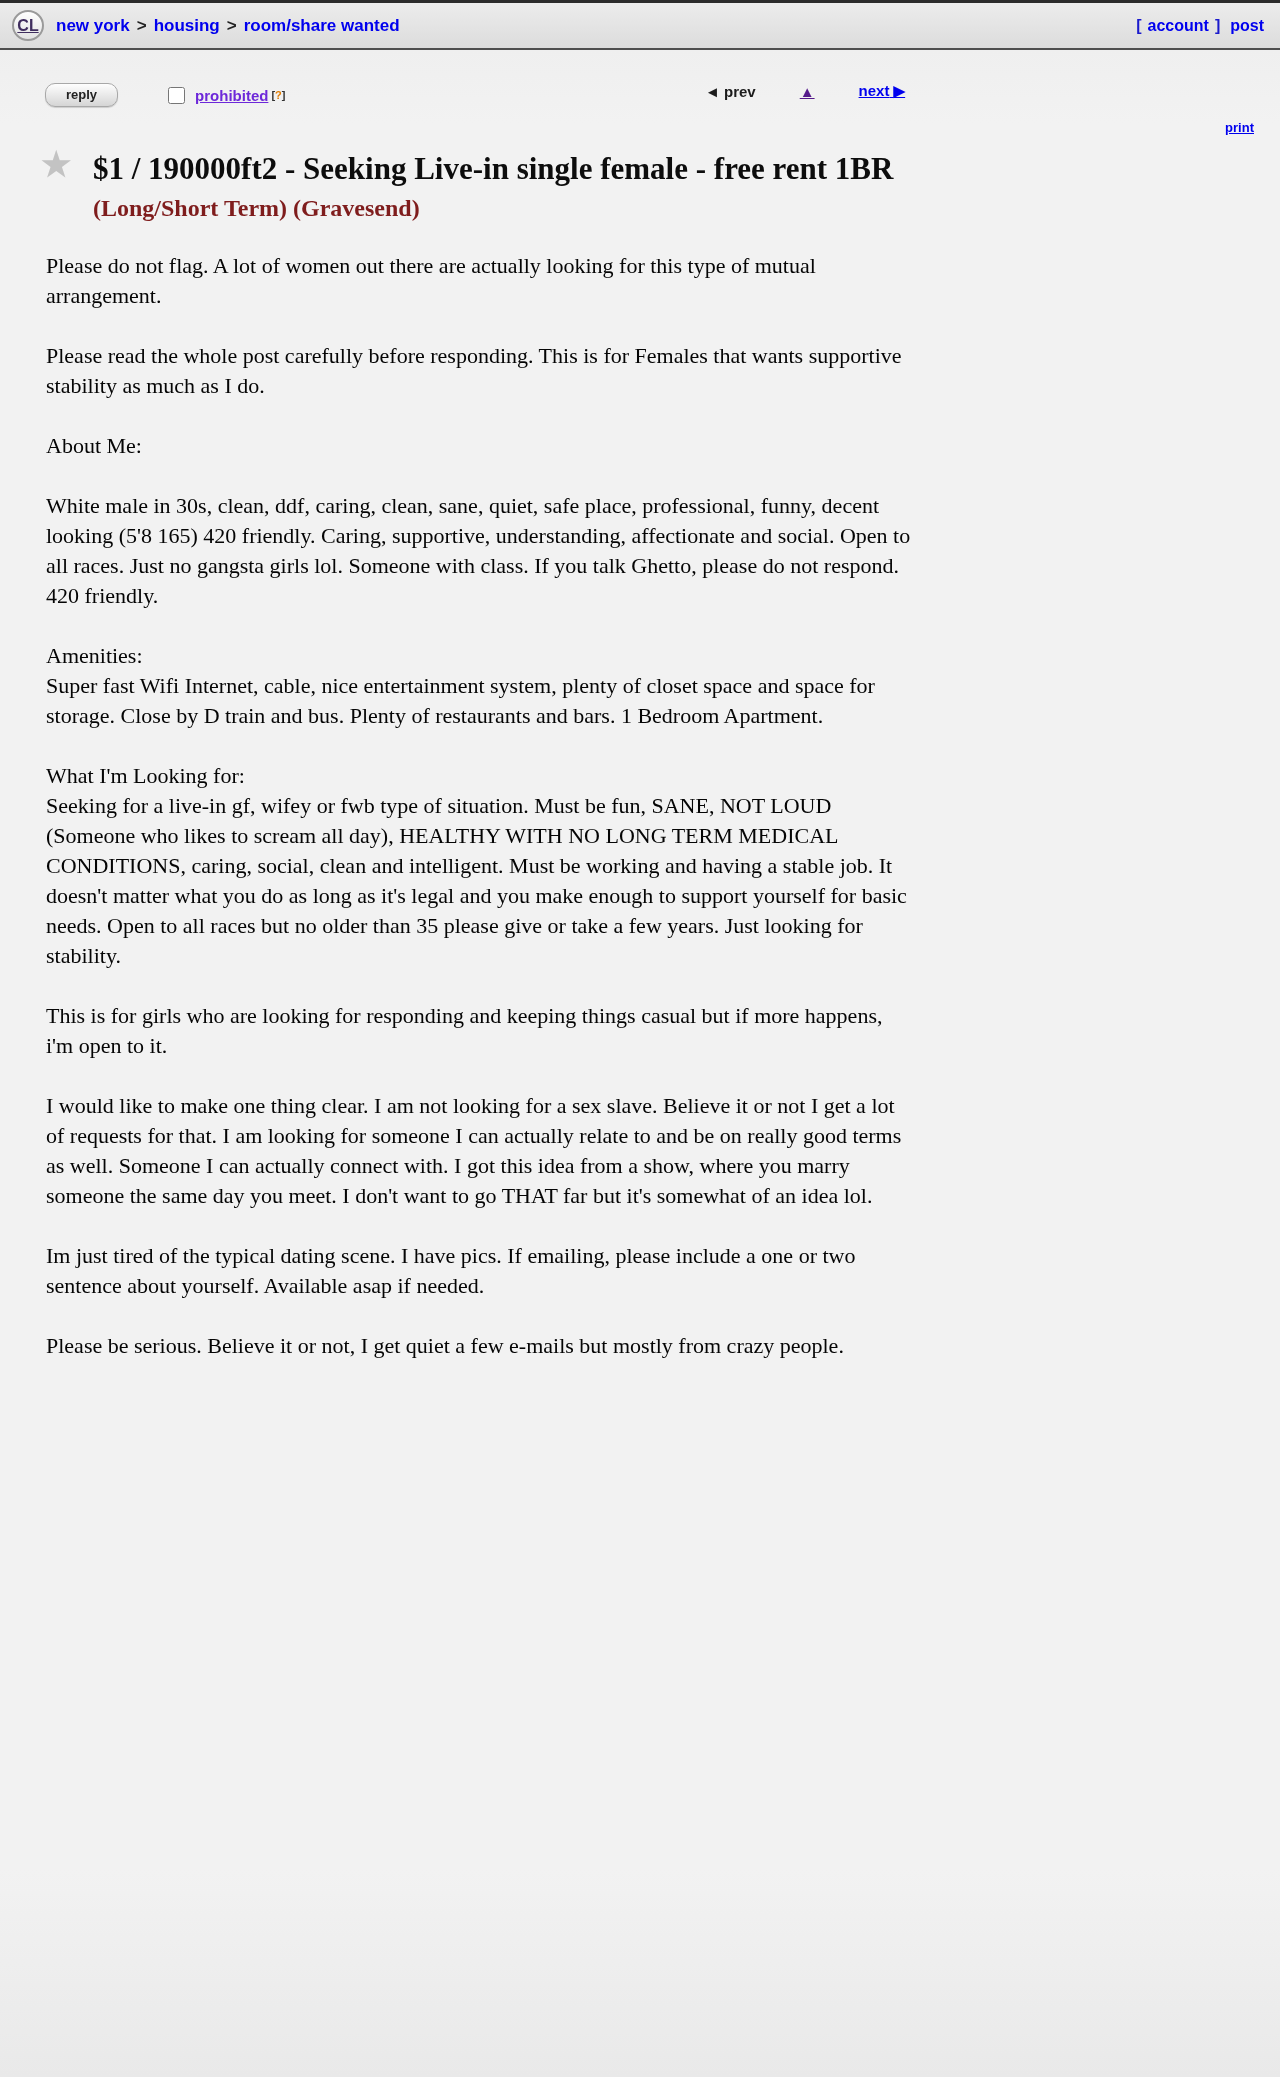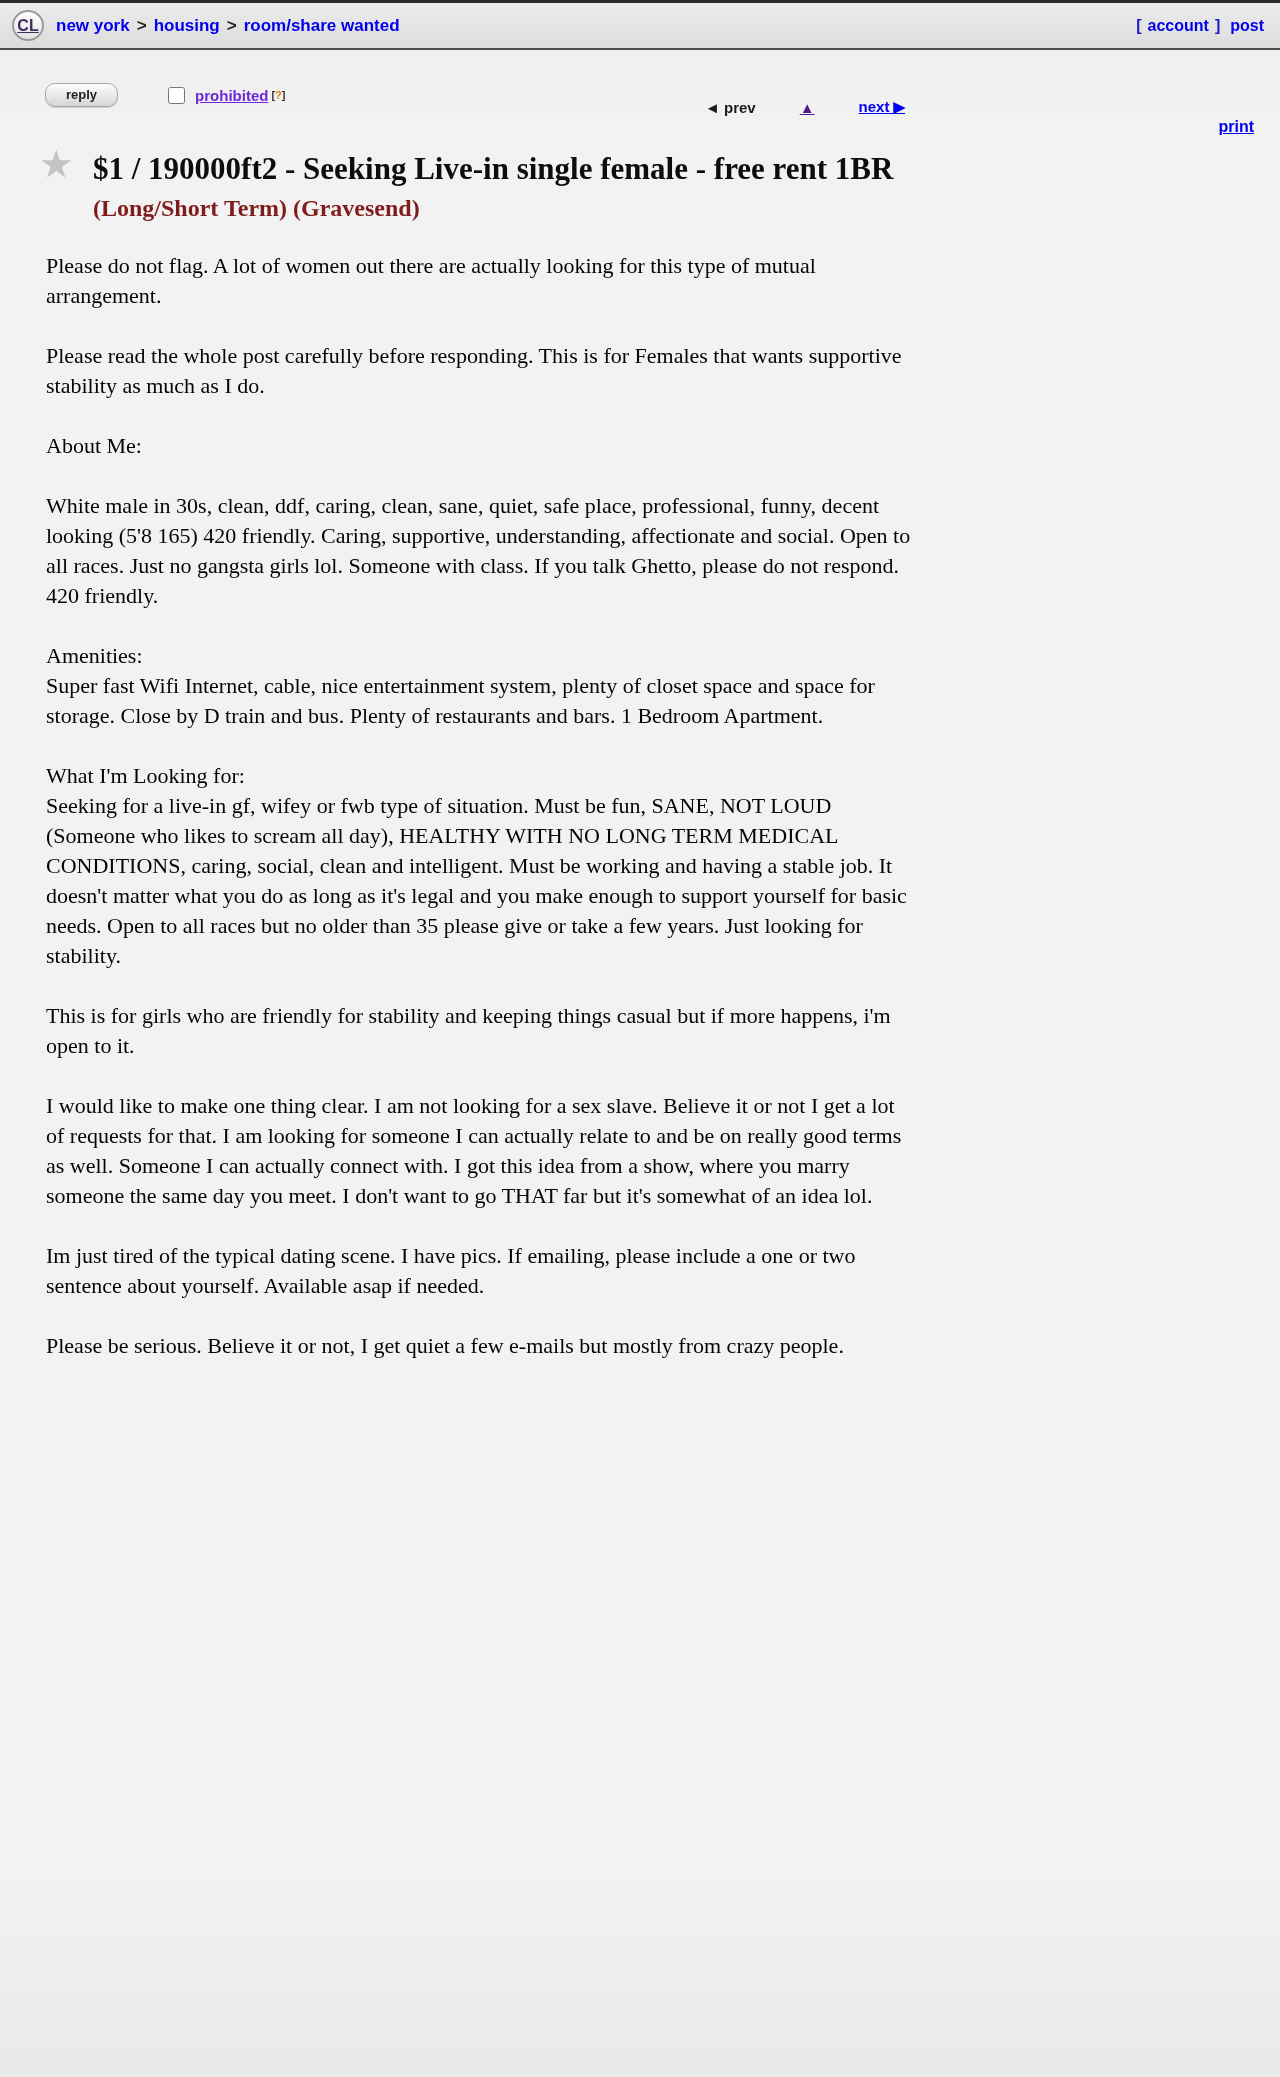"◄ prev" .pager { top: 16px -> 0 }
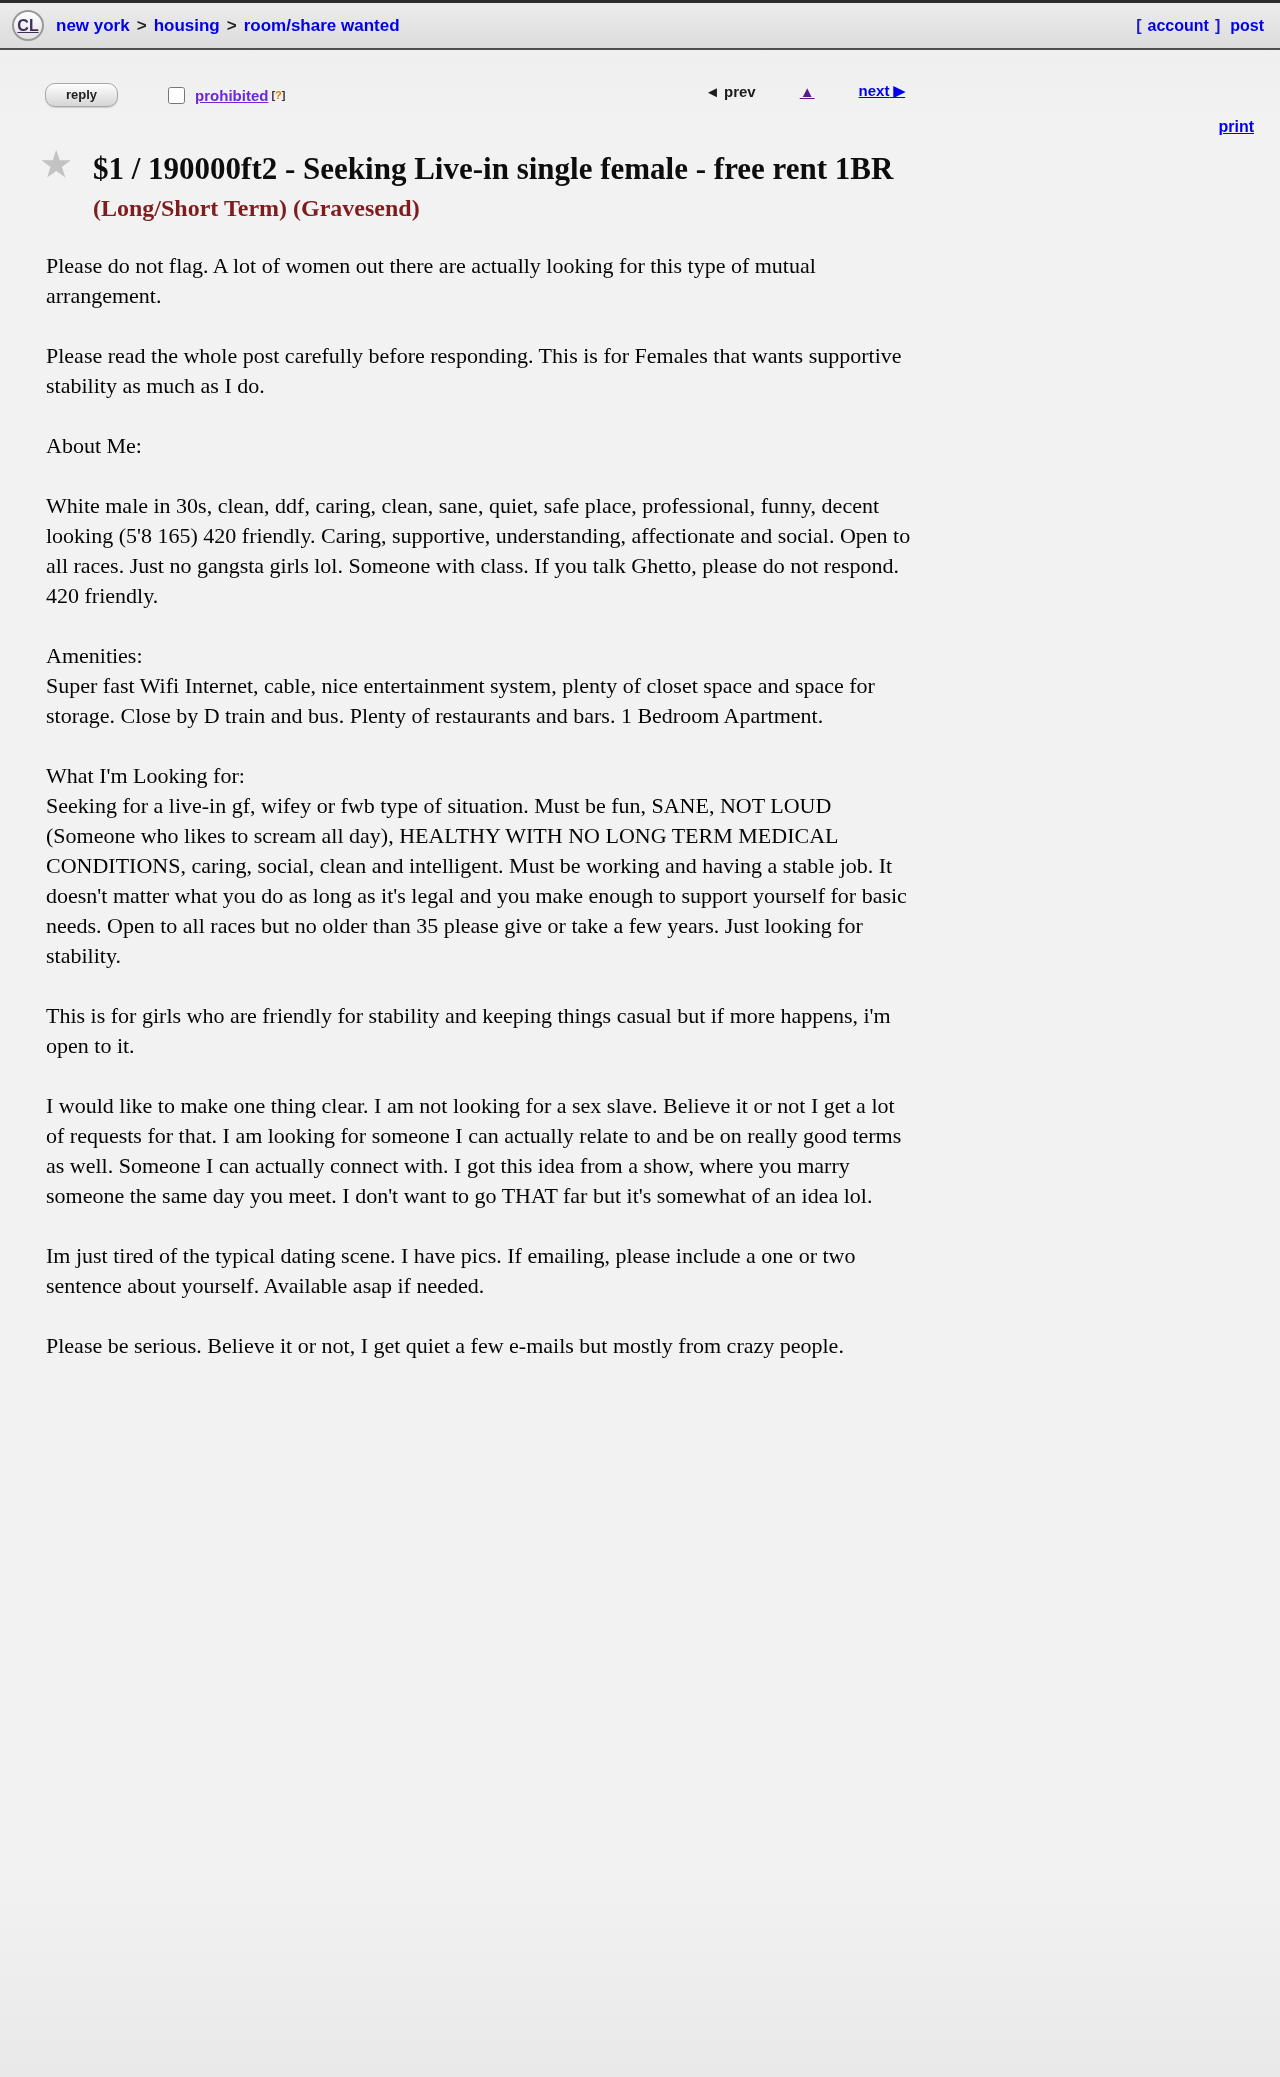"print" .print-link { font-size: 16px -> 13px }
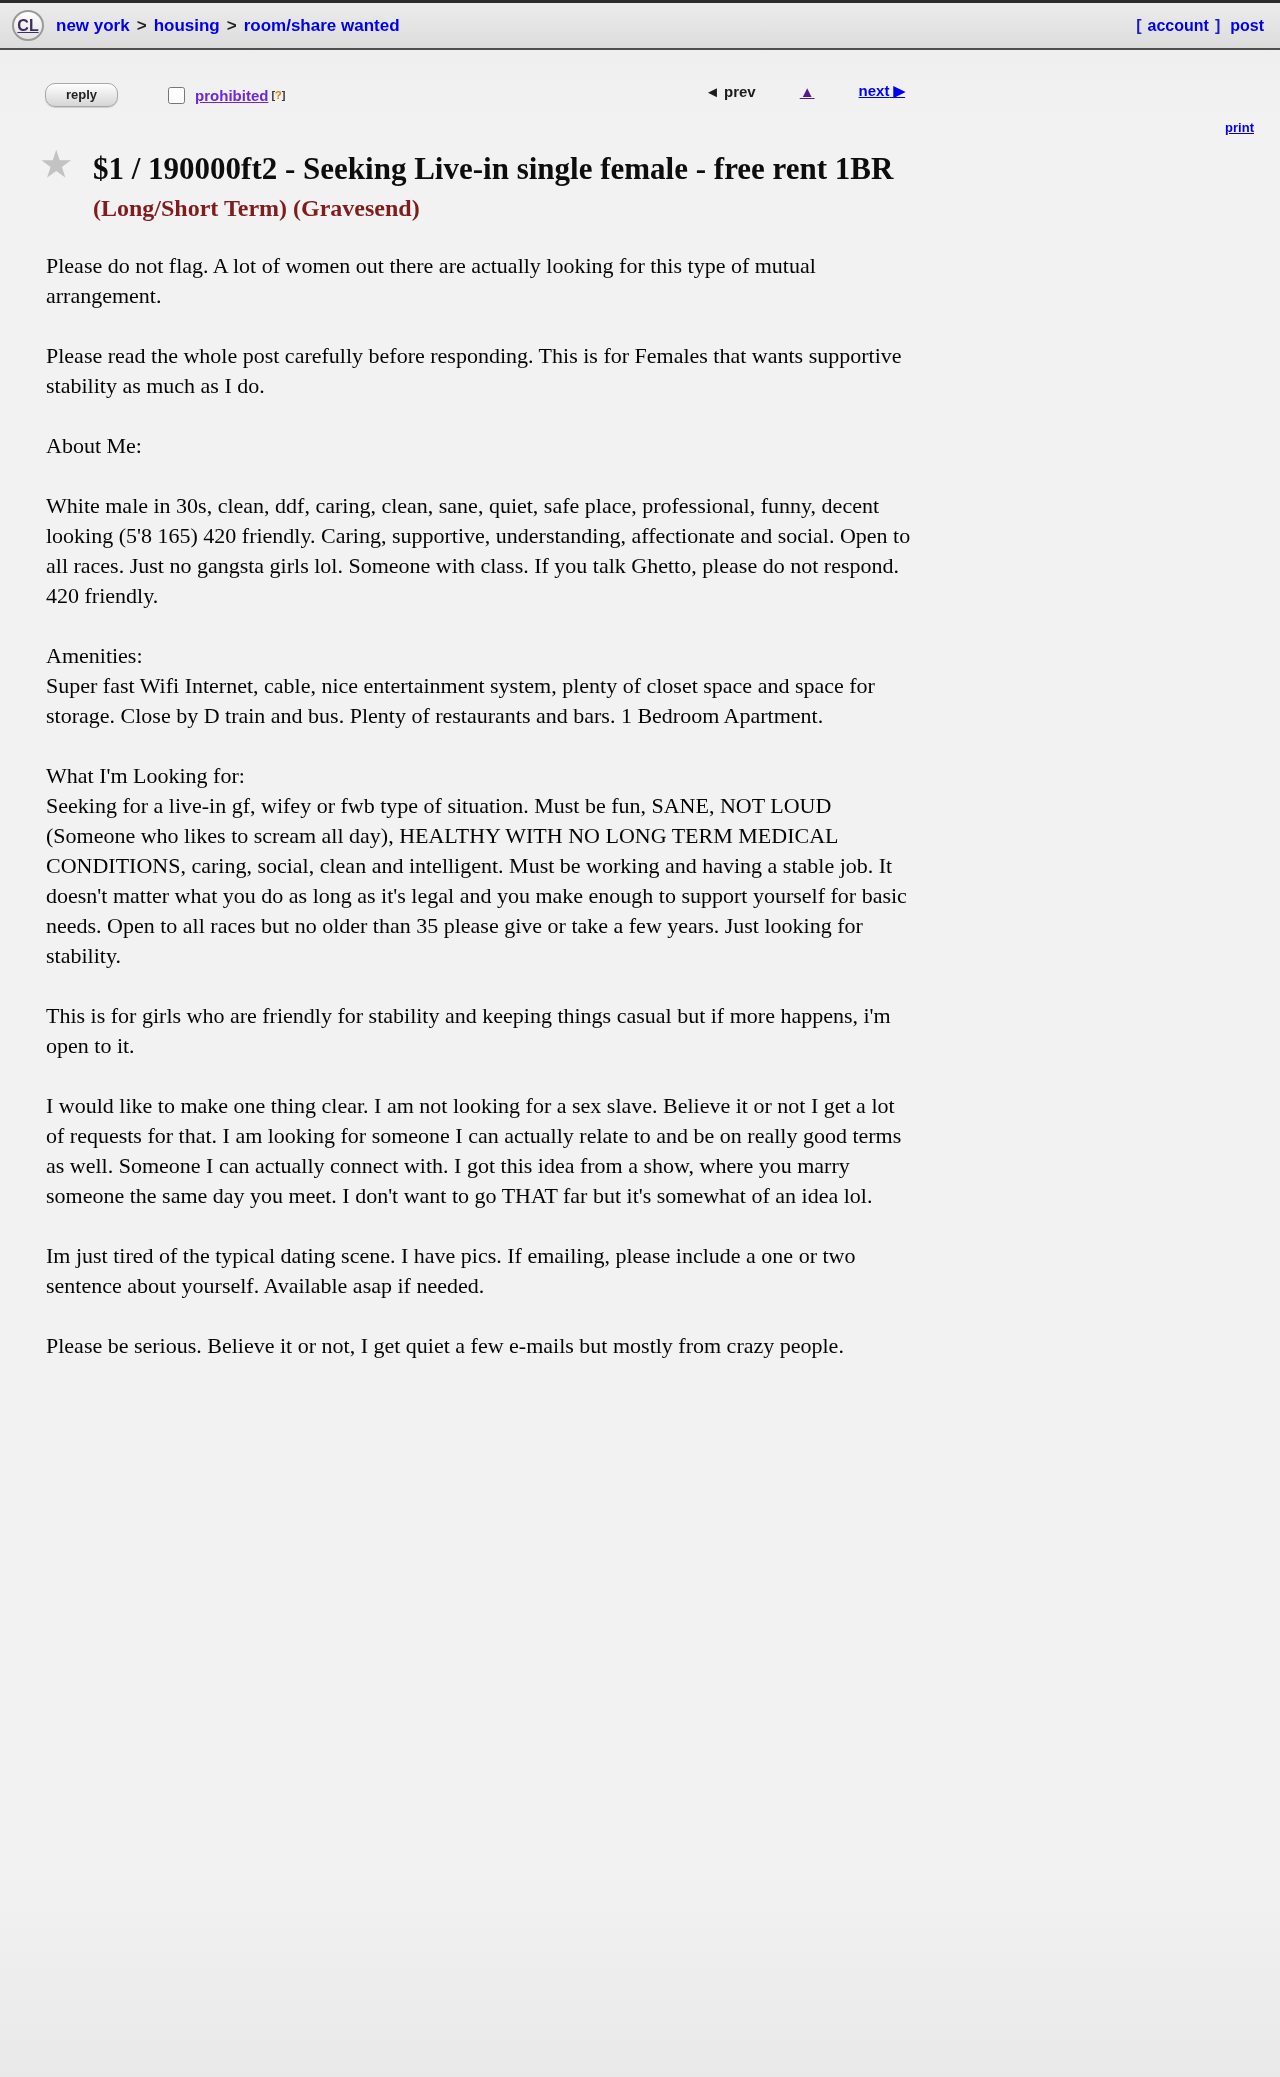"This is for girls who" p { text: friendly for stability -> looking for responding }
